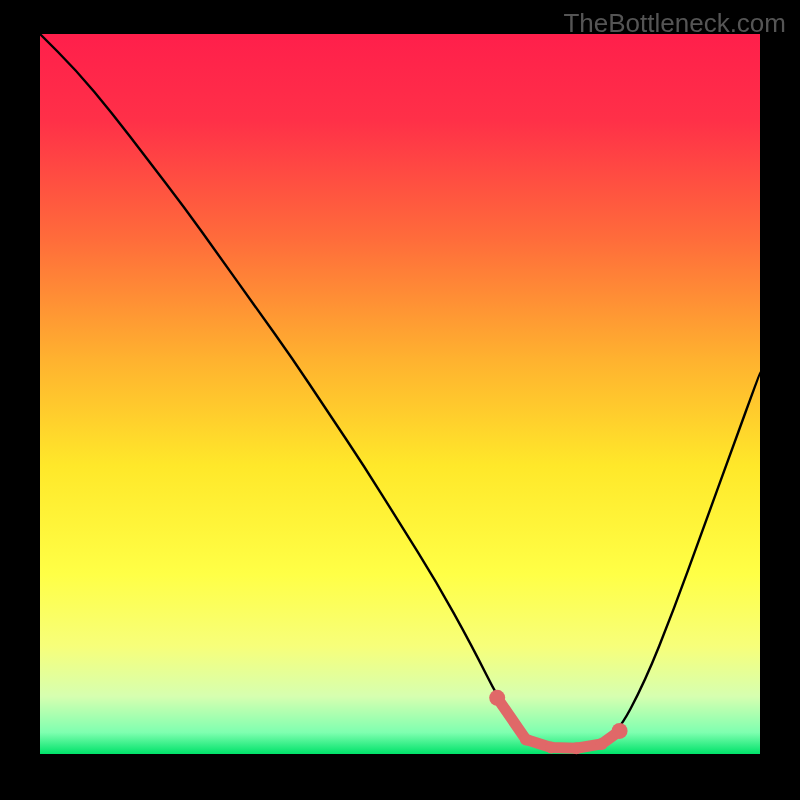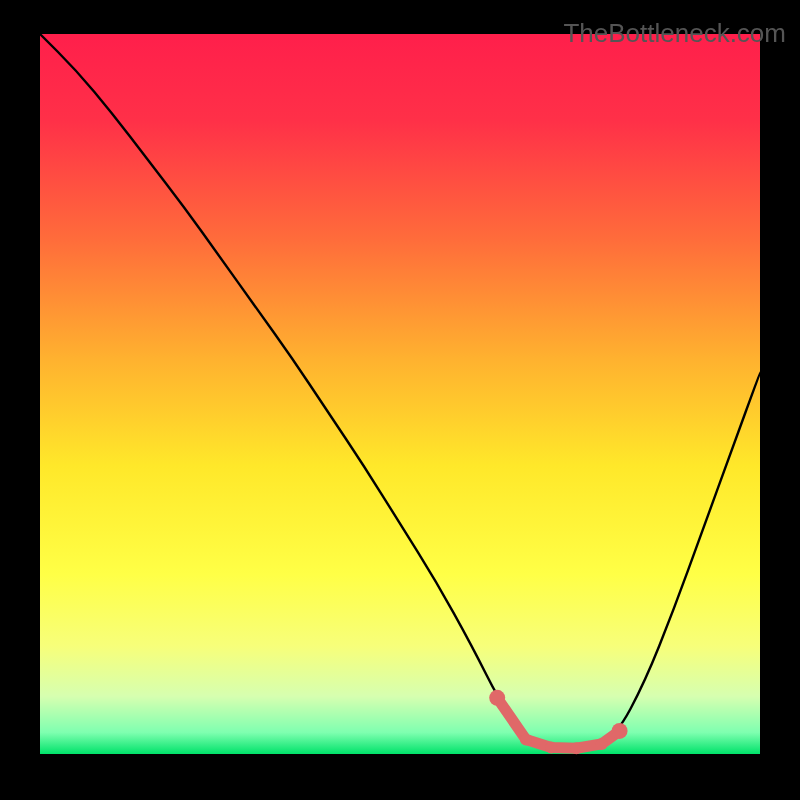"TheBottleneck.com" .watermark { top: 18px -> 8px }
